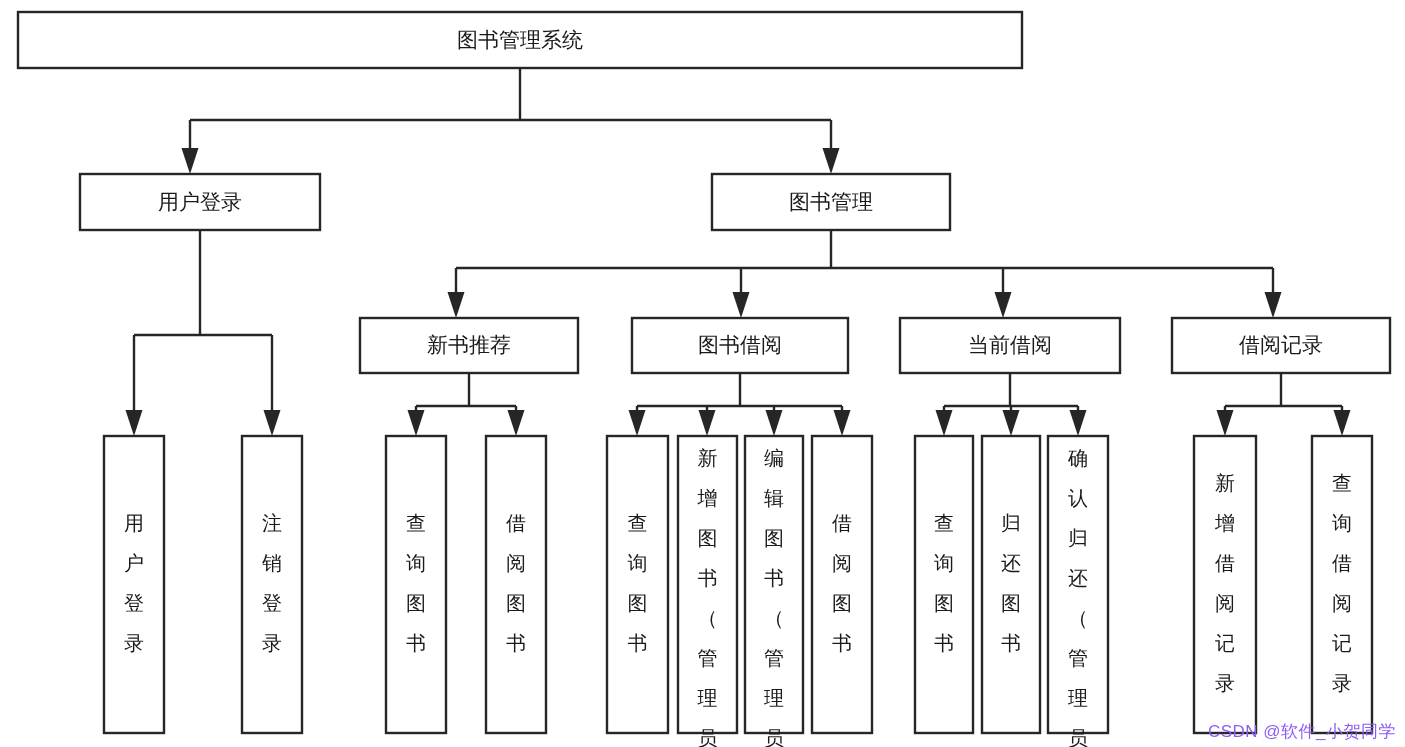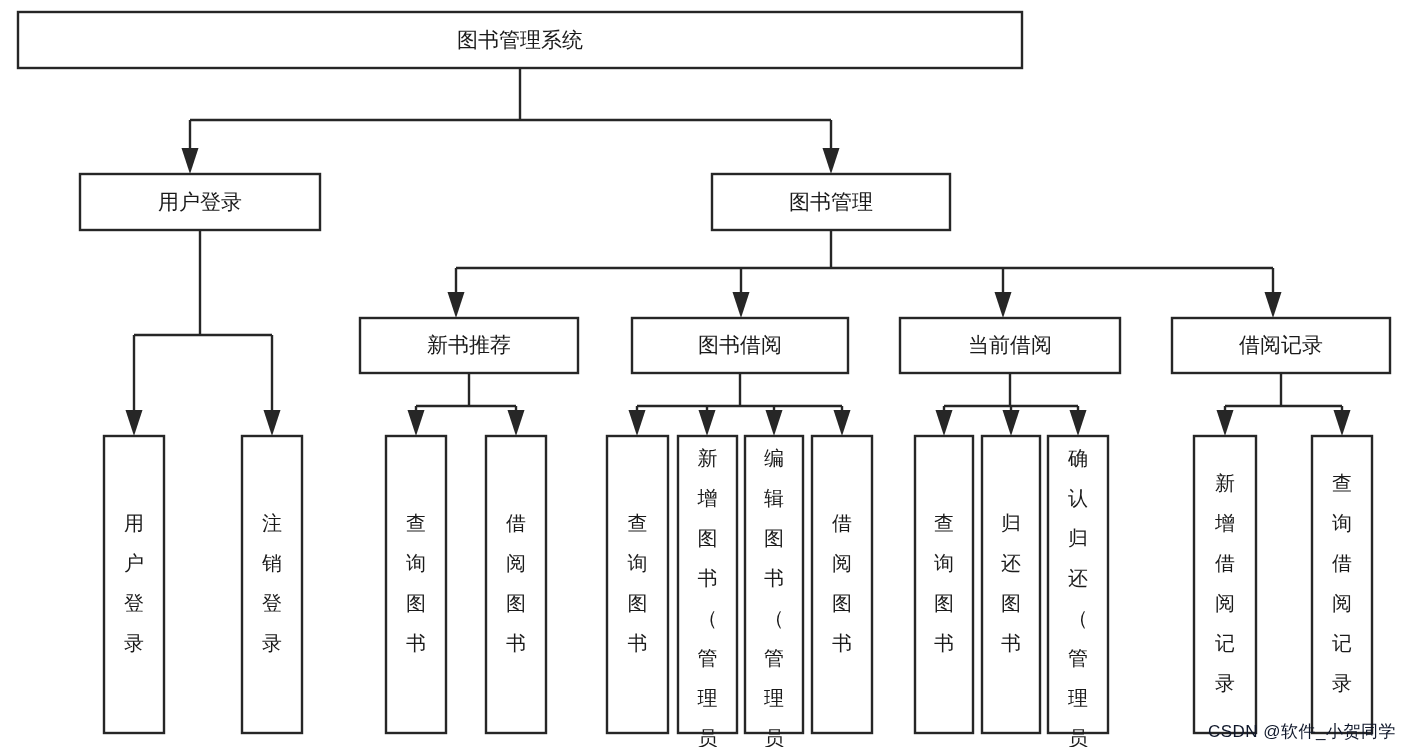"CSDN @软件_小贺同学" .watermark { color: #0f172a -> #8b5cf6 }
